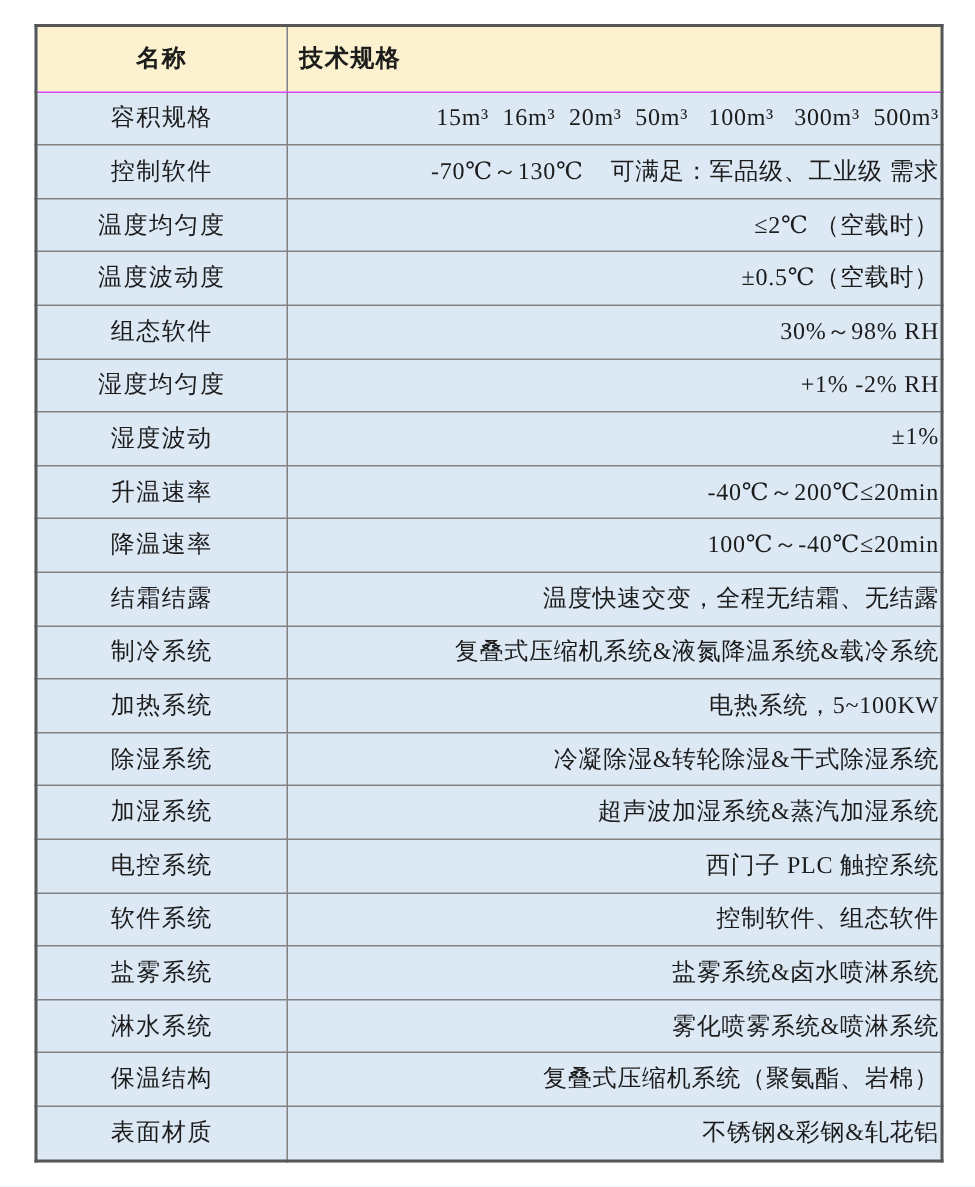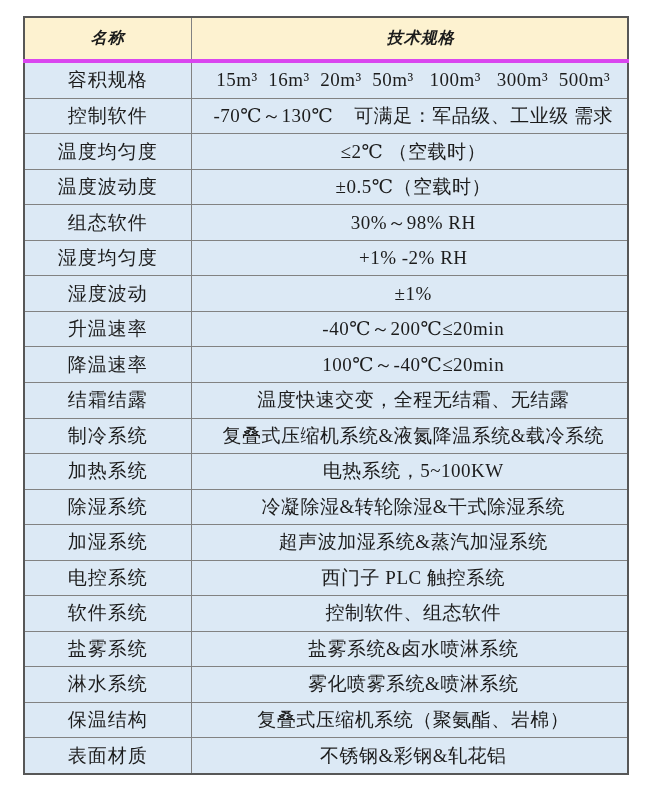"名称" thead th { border-bottom: 4px solid #d946ef -> 1px solid #d946ef; font-style: italic -> none }
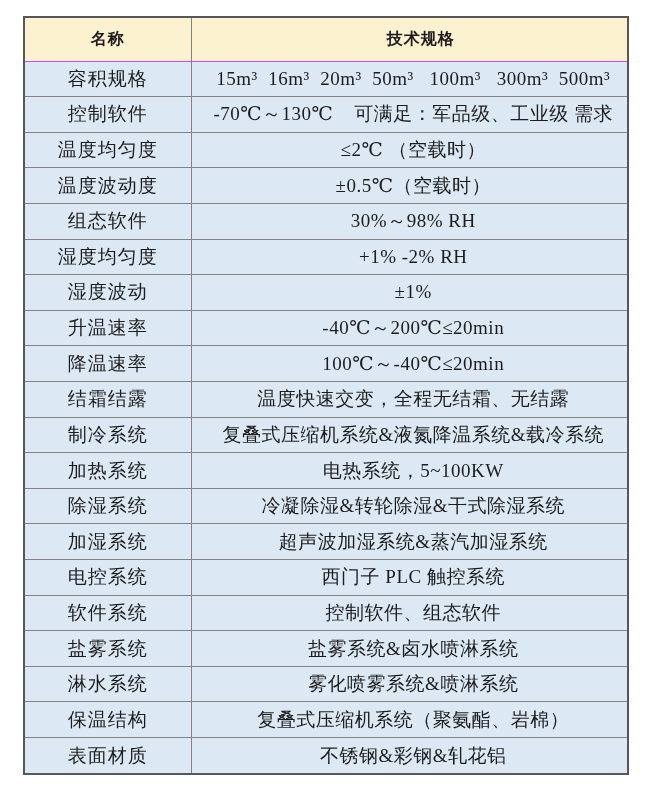"技术规格" th.h-spec { padding-left: 24px -> 8px; text-align: center -> left }
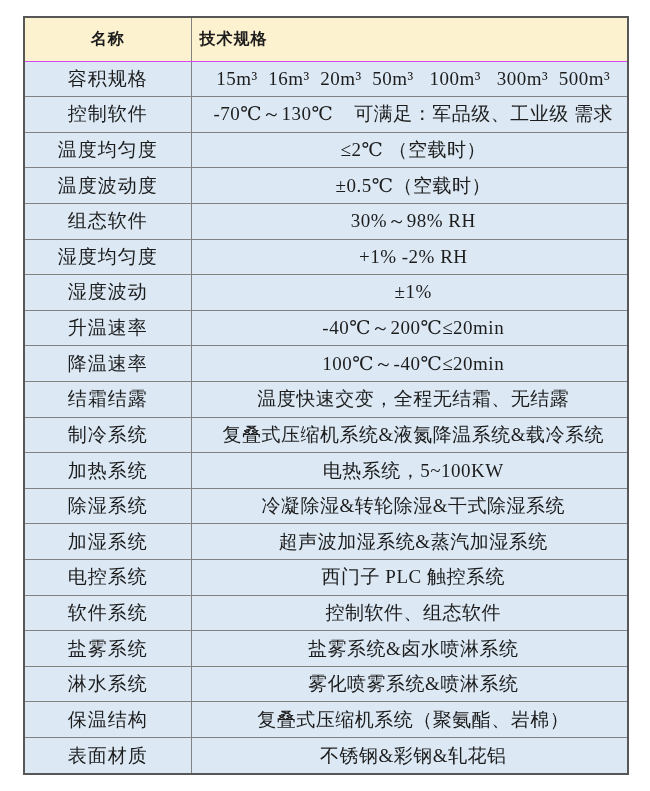"容积规格" th, td { font-size: 19px -> 16px }
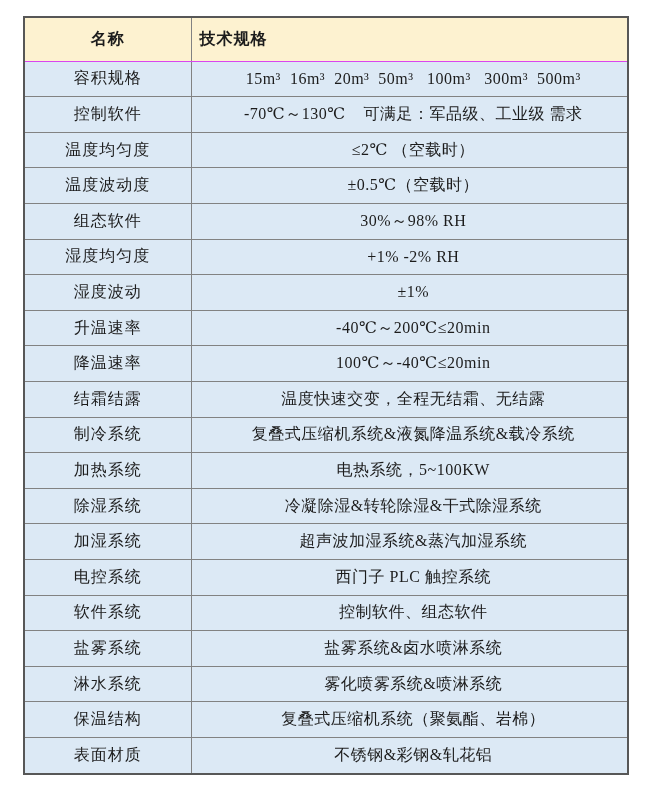"15m³ 16m³ 20m³ 50m³ 100m³" td.cell-value { text-align: center -> right }
